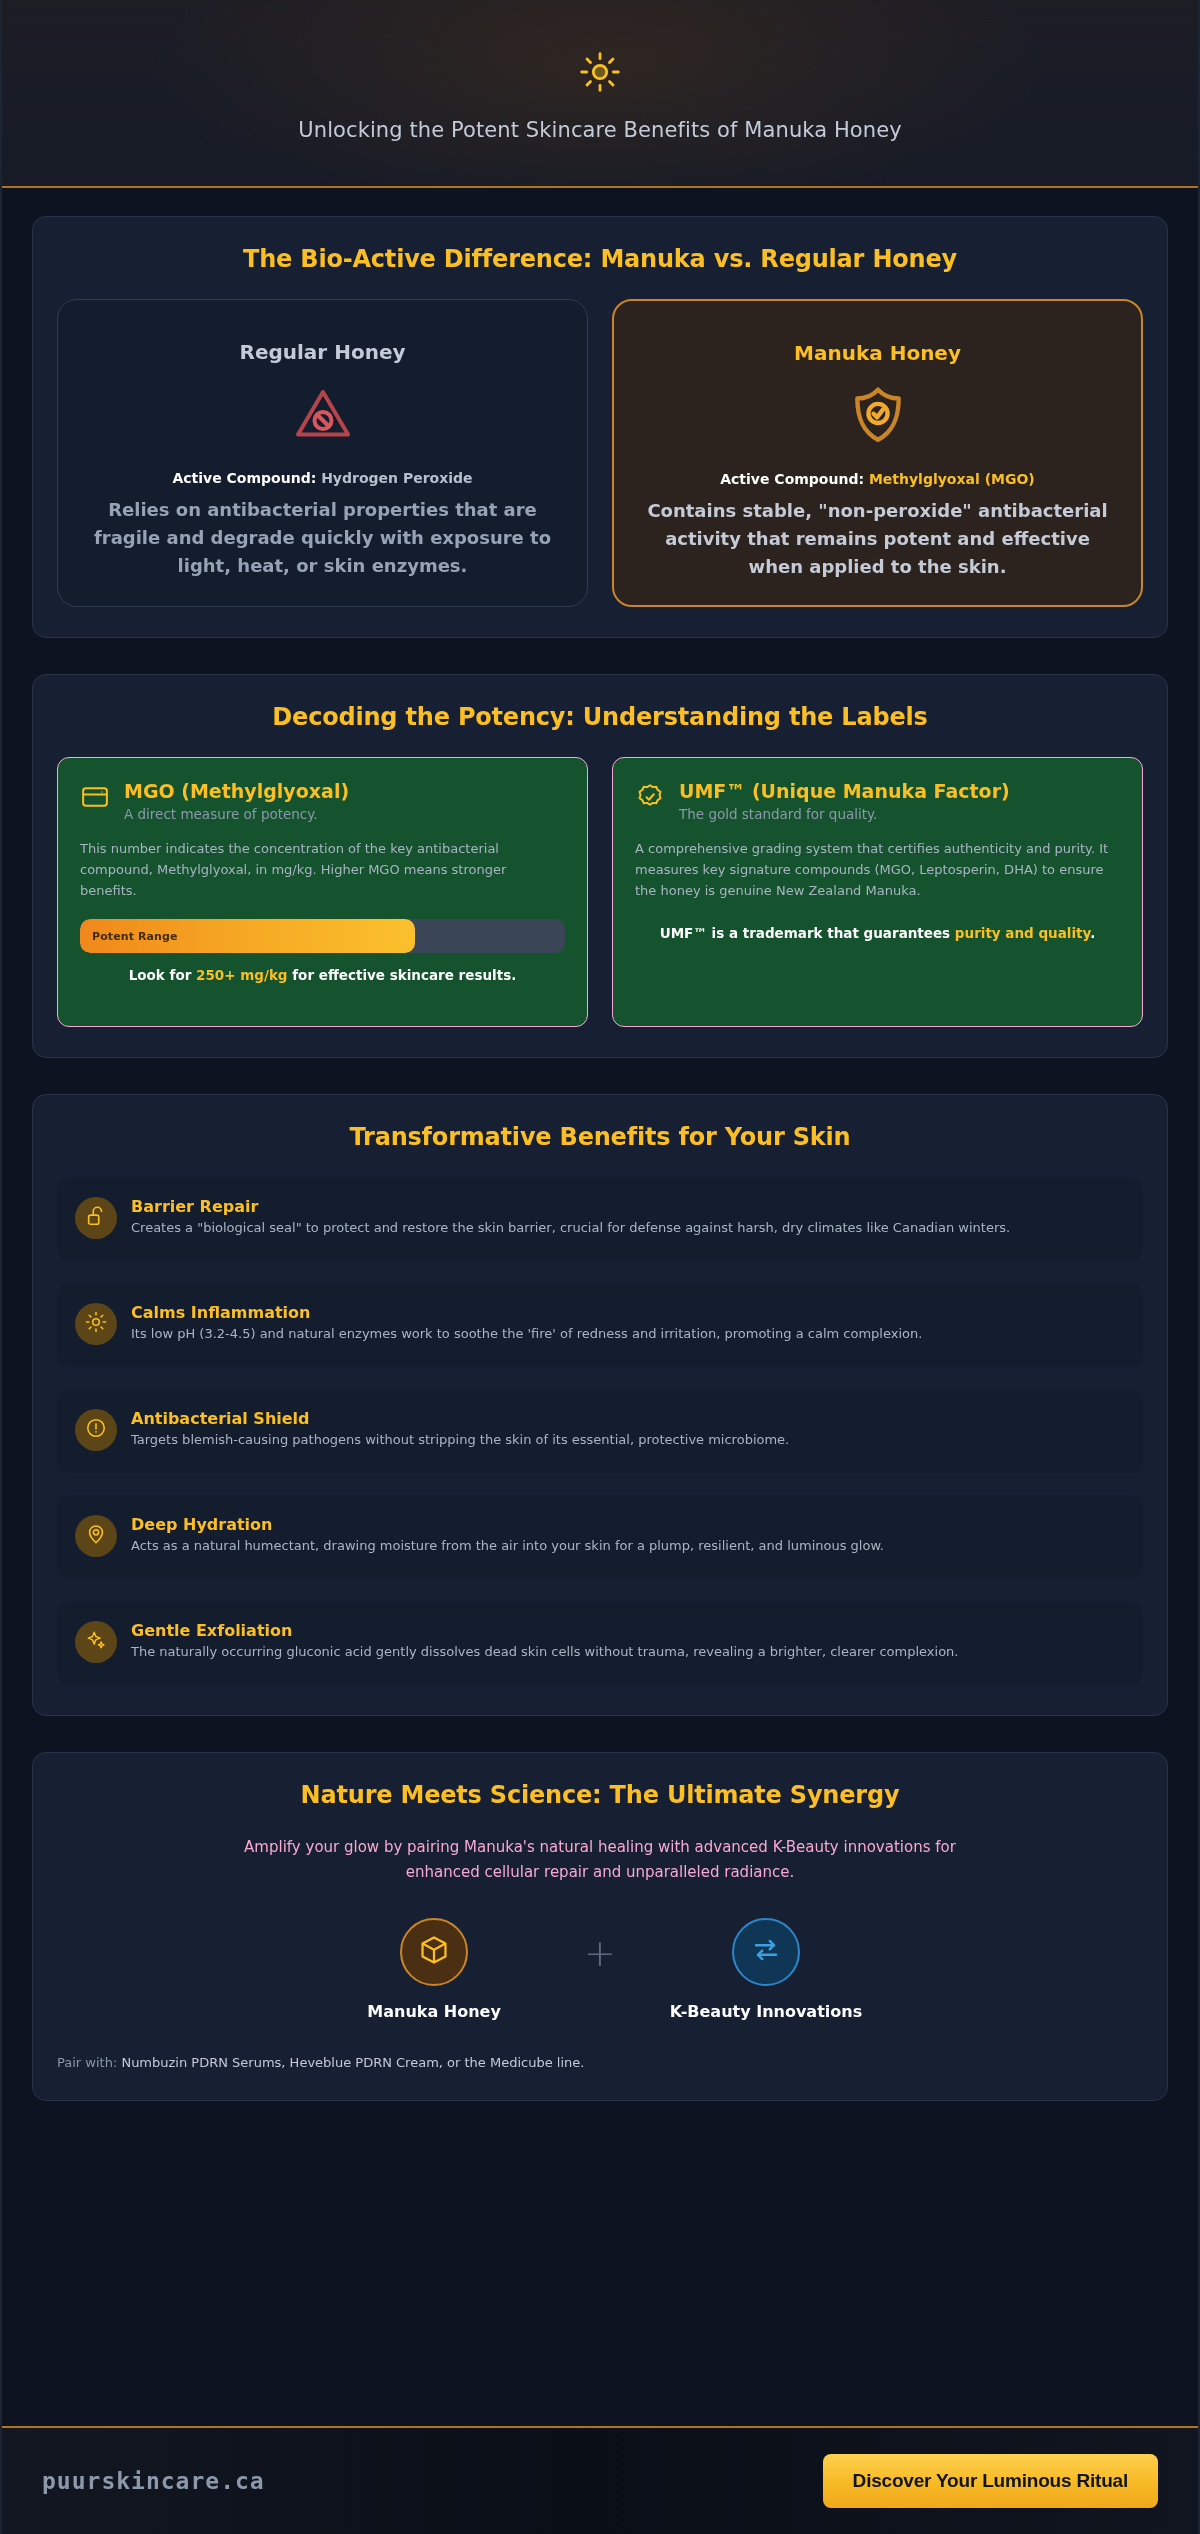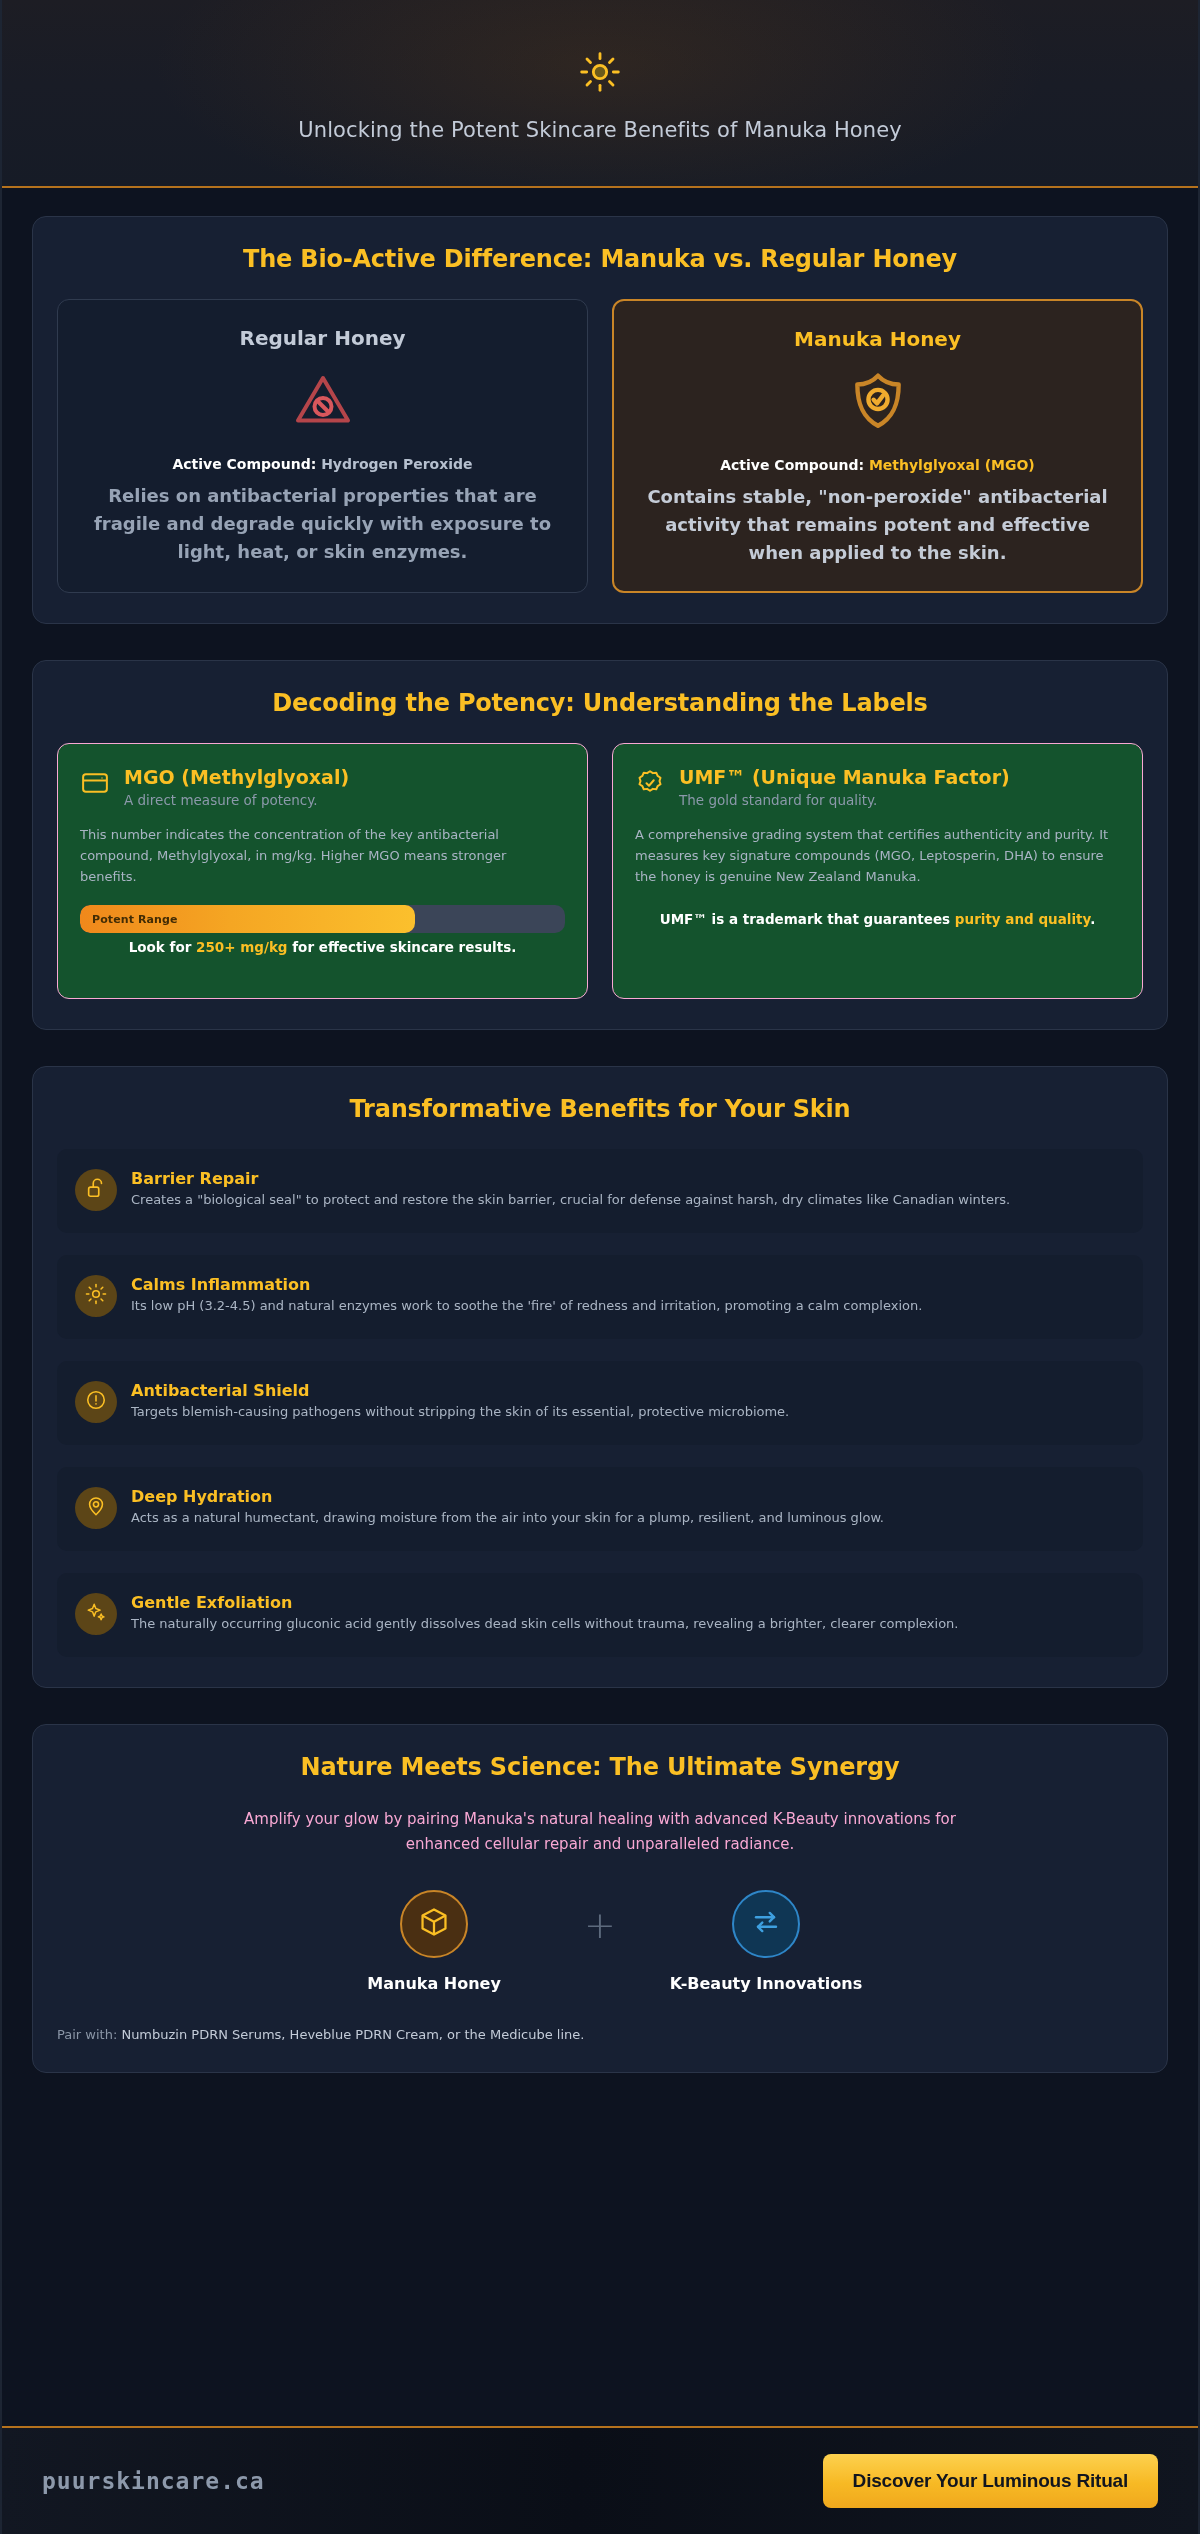"Regular Honey" .compare-card { border-radius: 12px -> 20px; padding: 26px 22px 24px -> 40px 22px 24px }
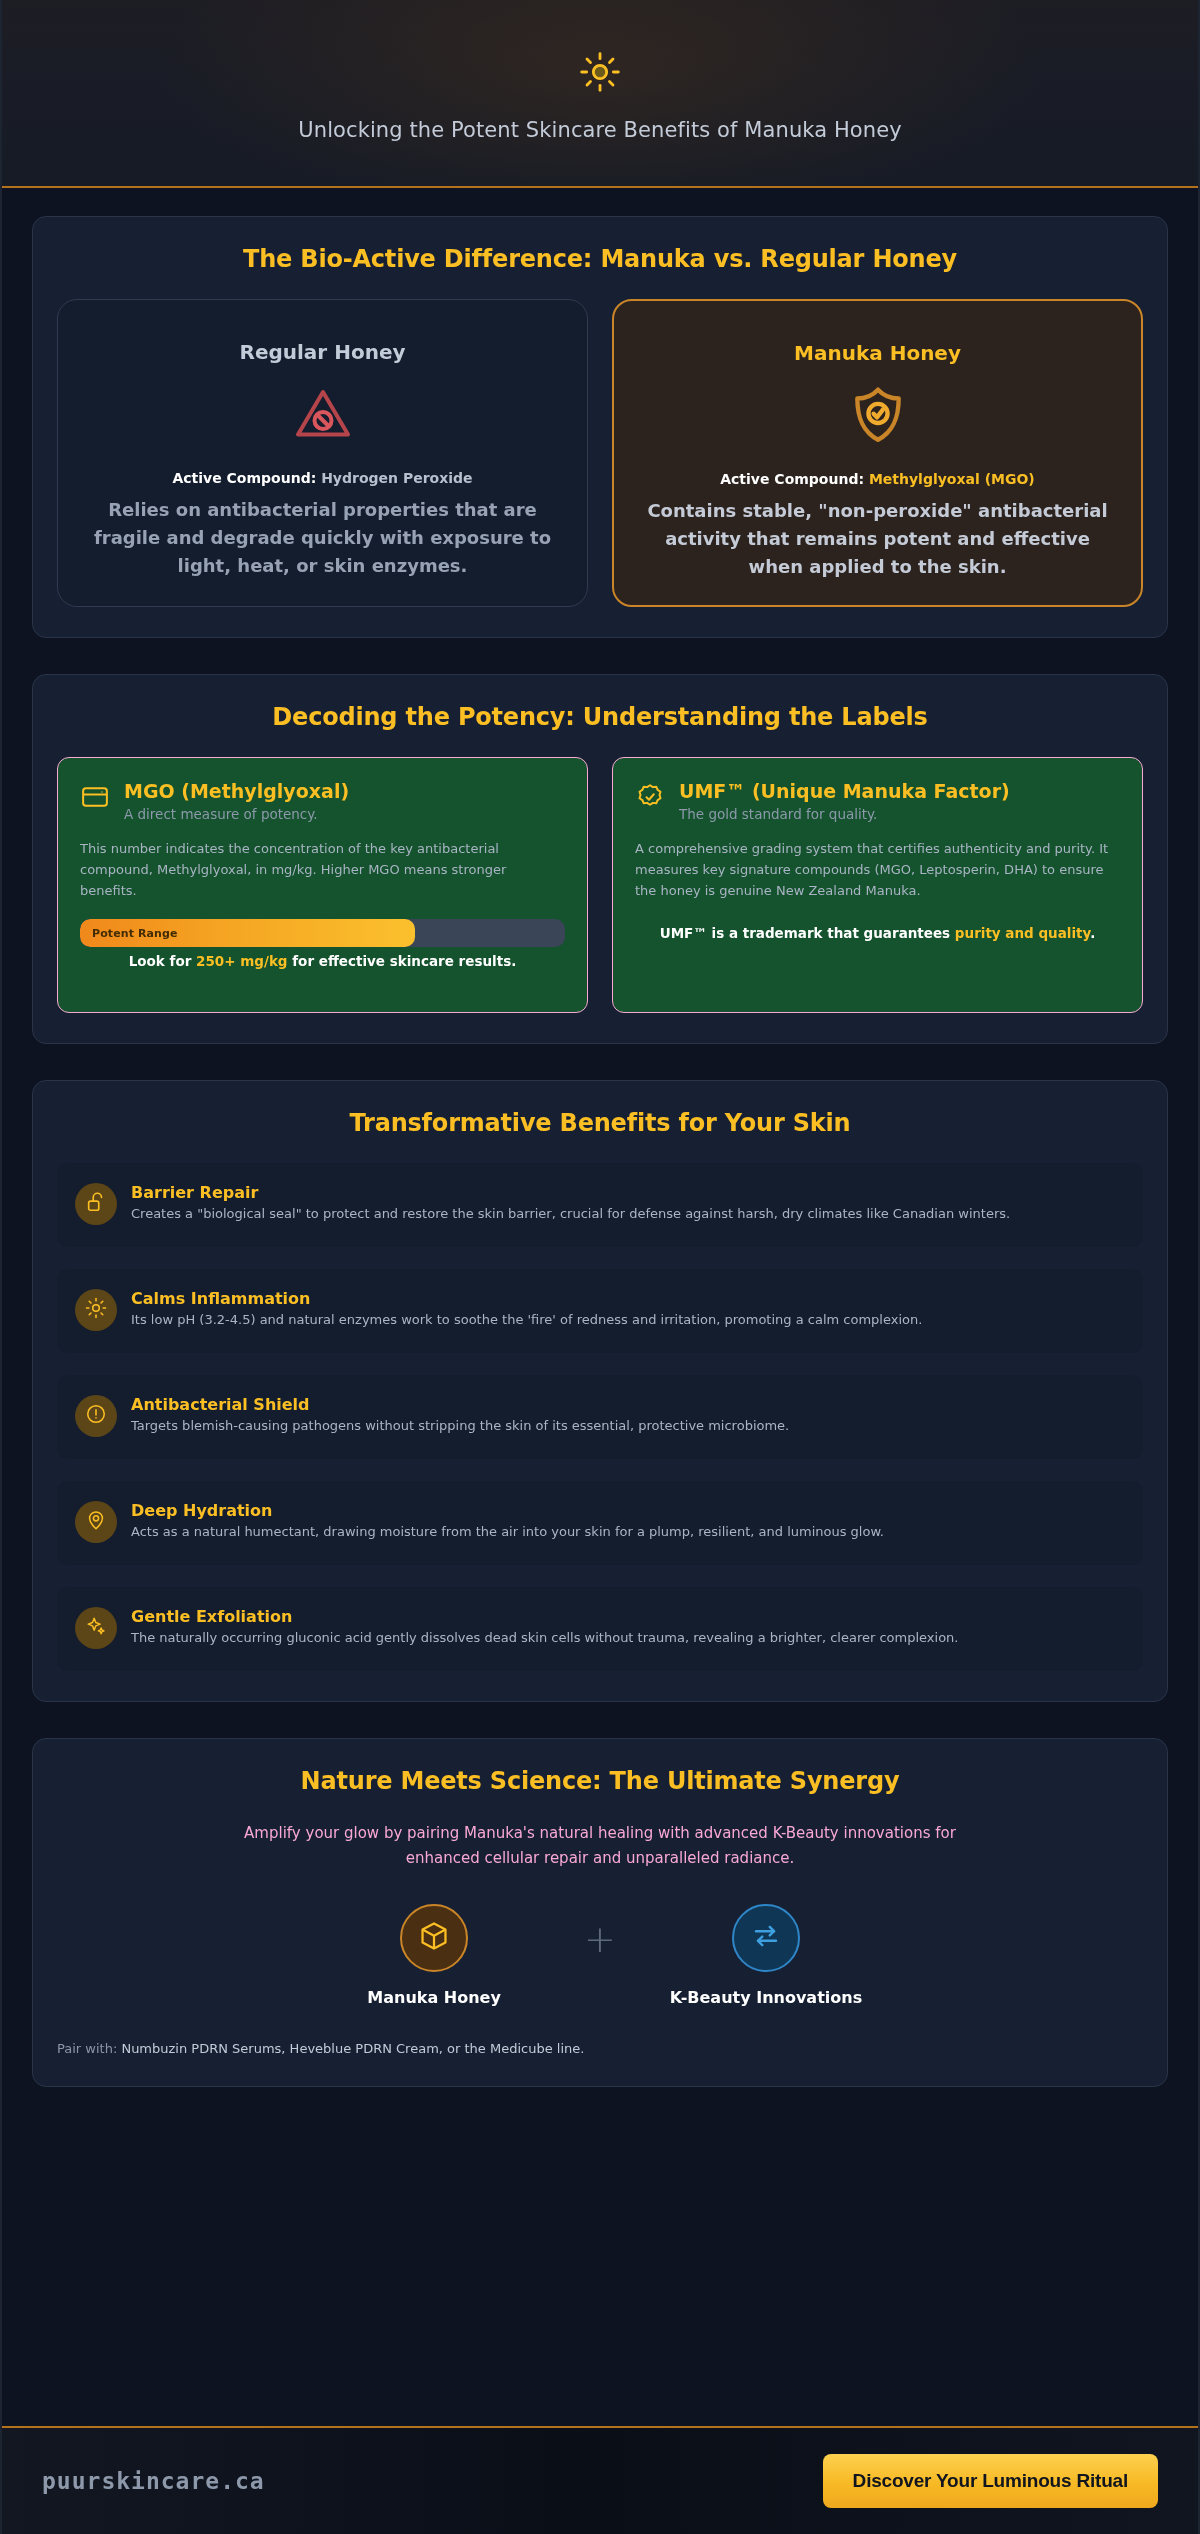"Potent Range" .meter { height: 28px -> 34px; margin: 18px 0 4px -> 18px 0 12px }
